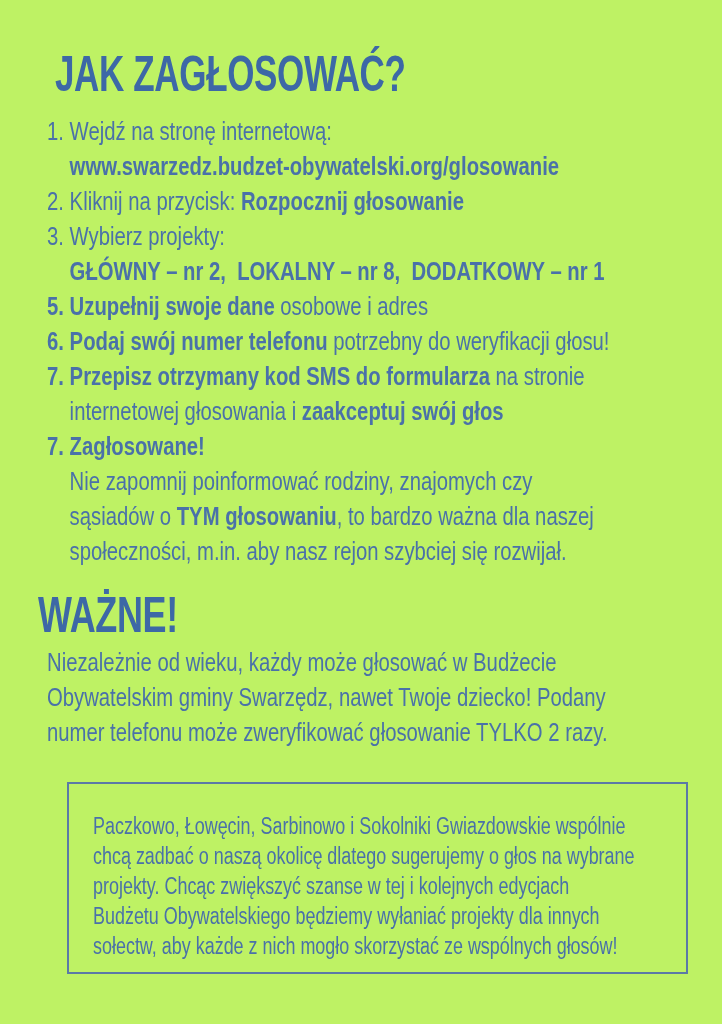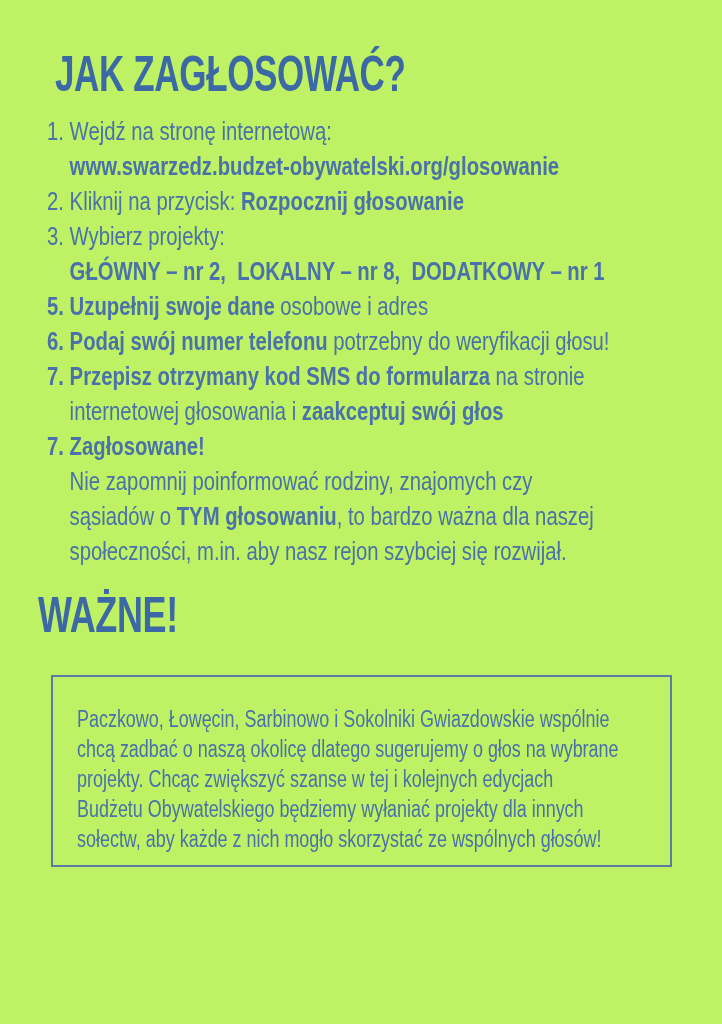"Niezależnie od wieku, każdy może" div { html: none -> <div> <div>Niezależnie od wieku, każdy może głosować w Budżecie</div> <div>Obywatelskim gminy Swarzędz, nawet Twoje dziecko! Podany</div> <div>numer telefonu może zweryfikować głosowanie TYLKO 2 razy.</div> </div> }
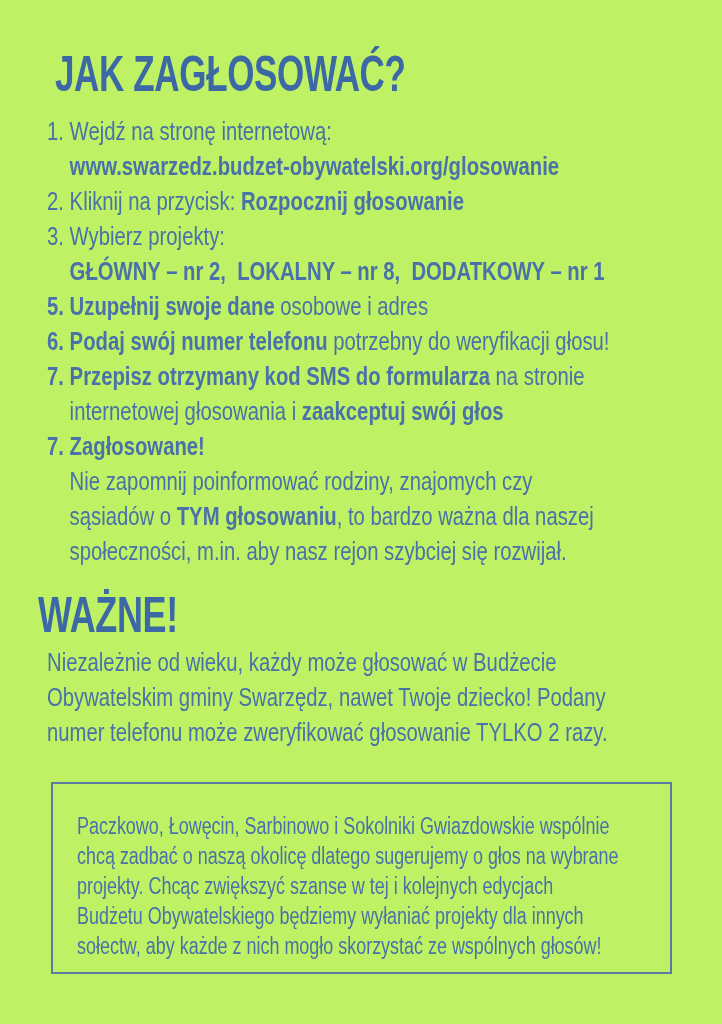"Paczkowo, Łowęcin, Sarbinowo i Sokolniki" .info-box { margin: 32px 0 0 4px -> 32px 0 0 20px }
